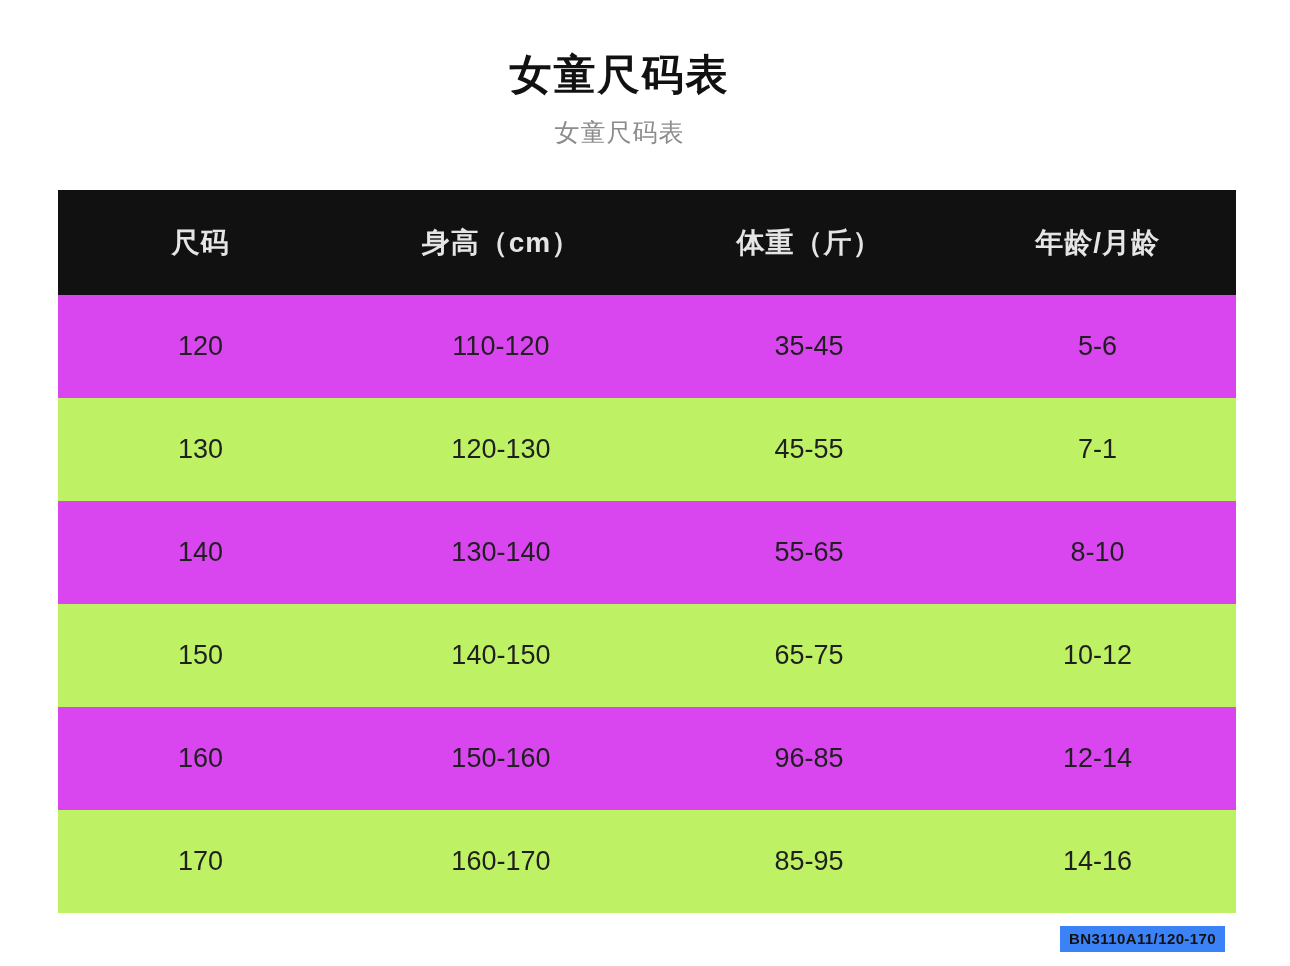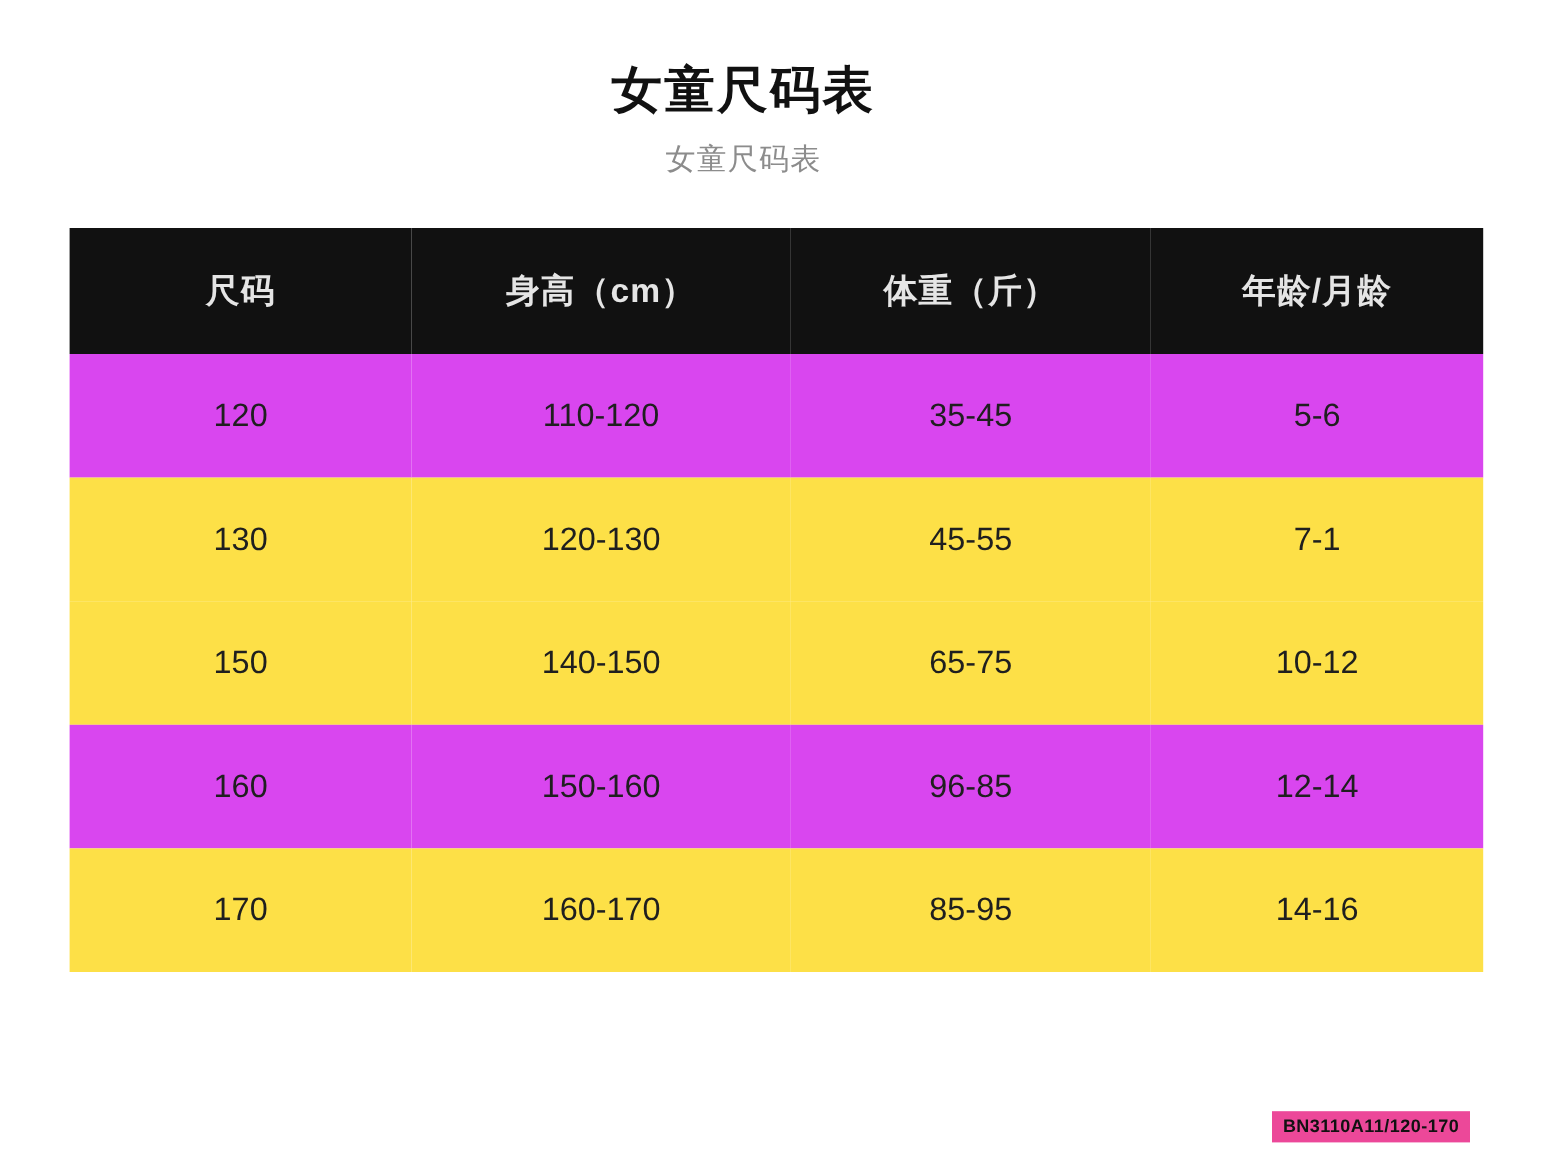"130" table.size-table tbody tr.alt td { background: #fde047 -> #bef264 }
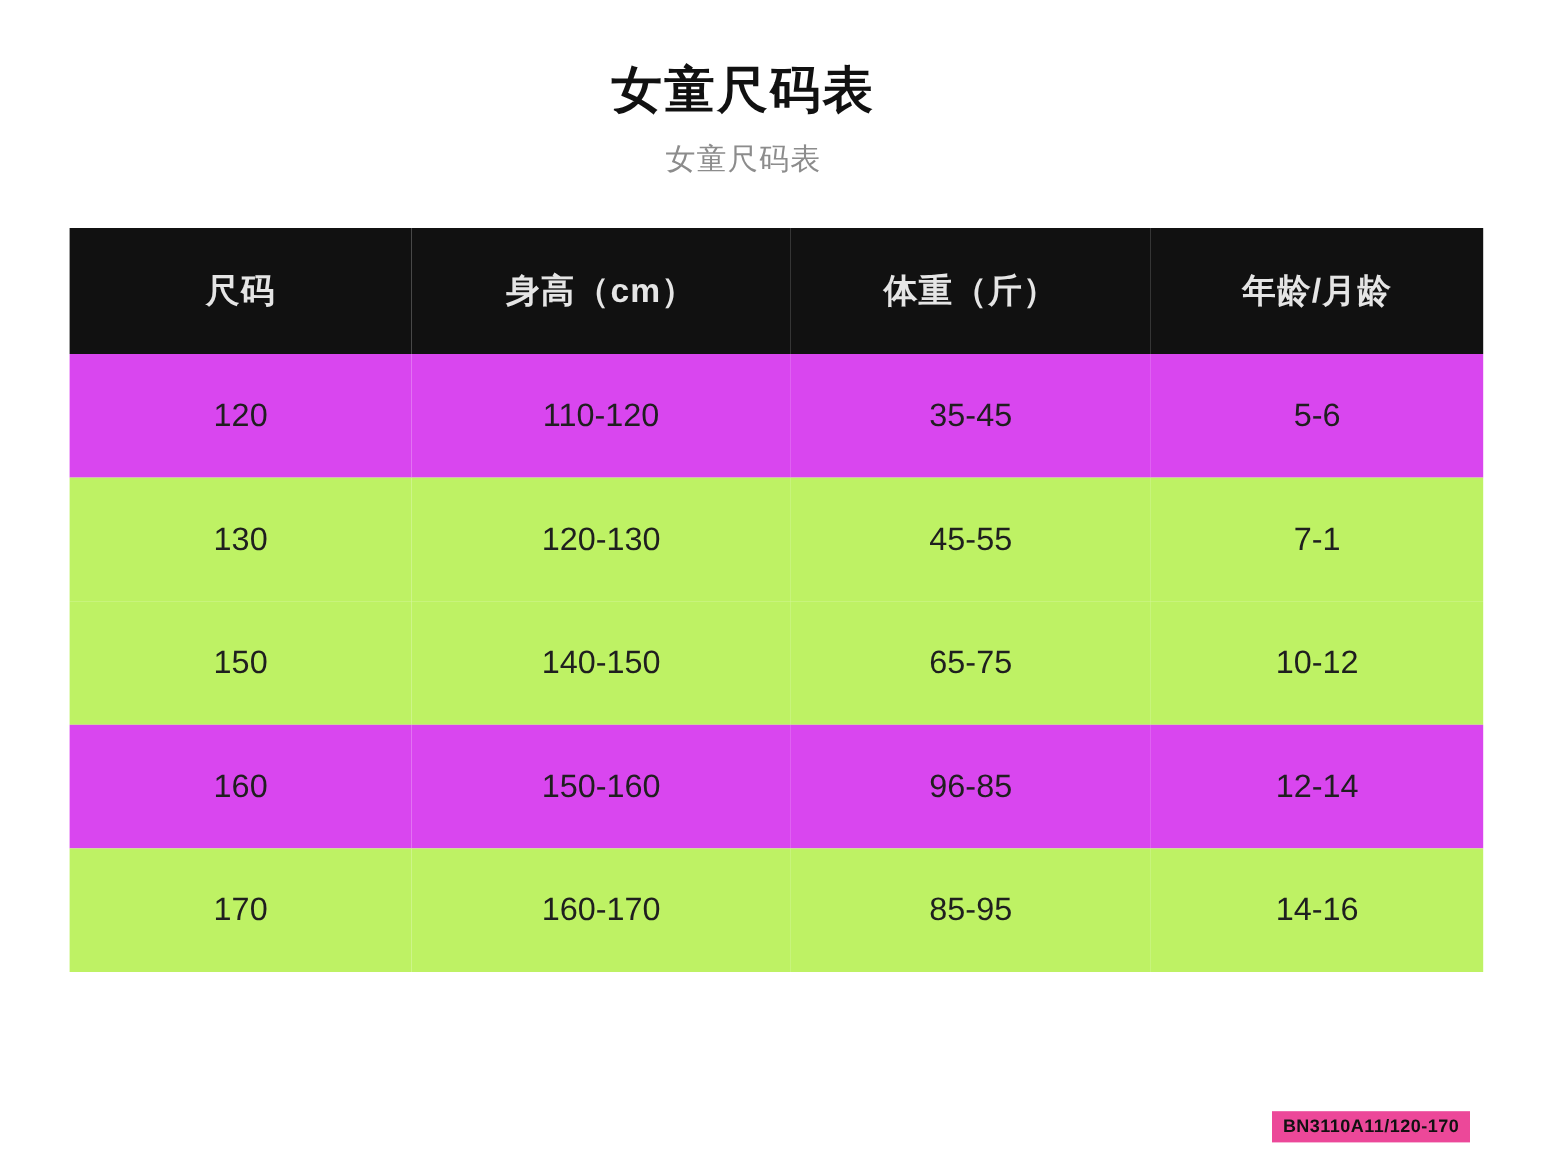"140" tr.plain { html: none -> <tr> <td>140</td> <td>130-140</td> <td>55-65</td> <td>8-10</td> </tr> }
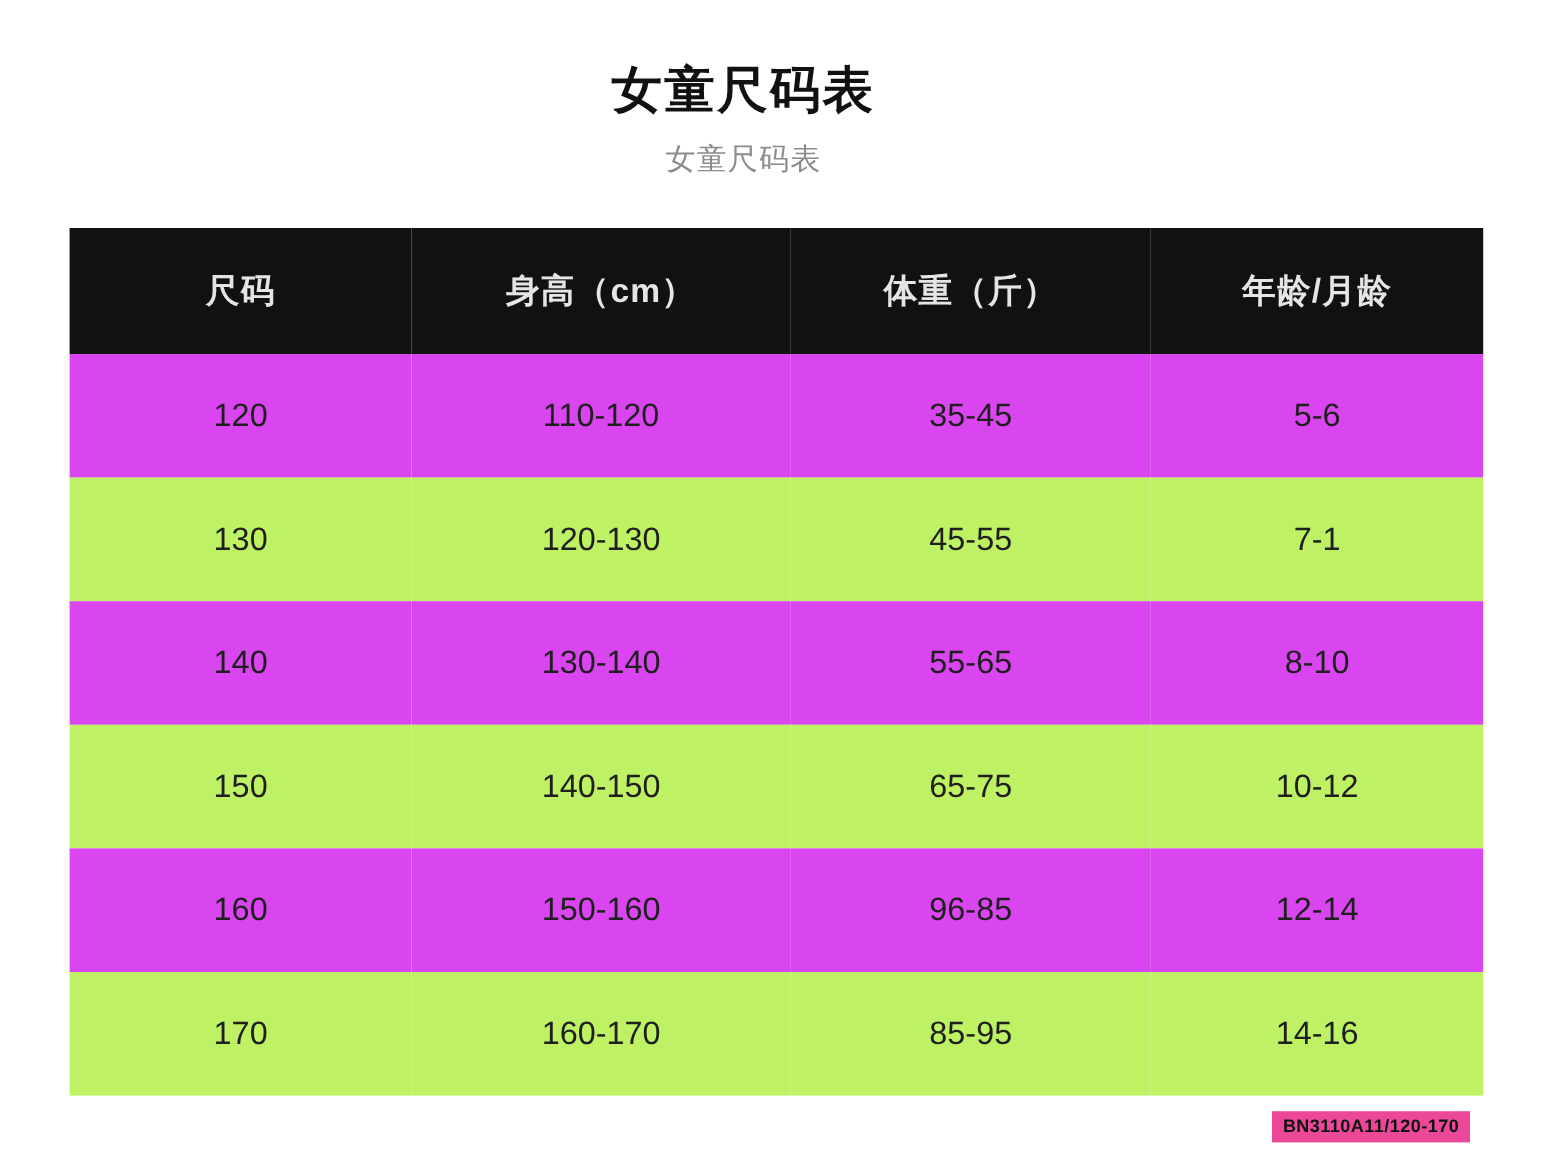"BN3110A11/120-170" .code-badge { background: #ec4899 -> #3b82f6 }
